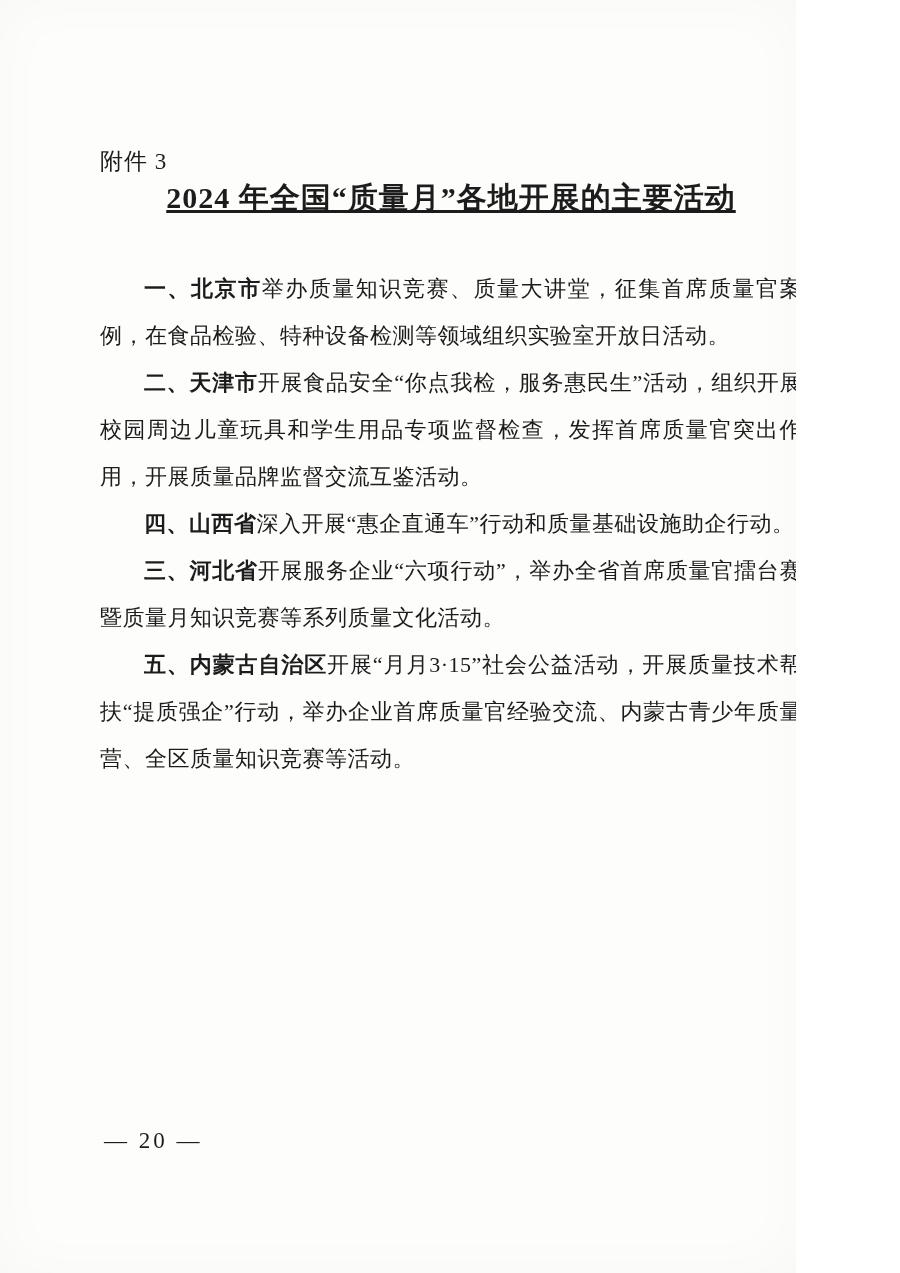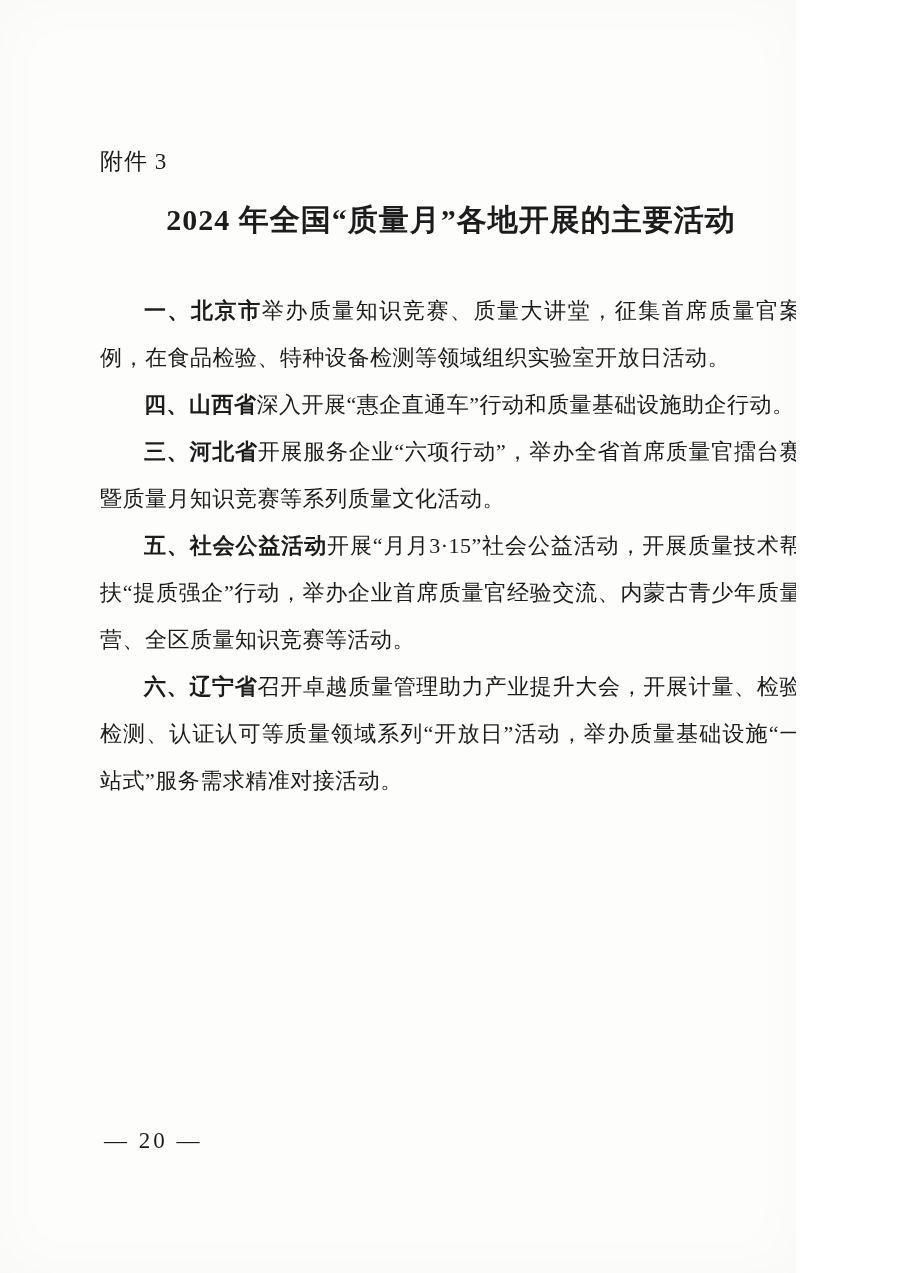"2024 年全国“质量月”各地开展的主要活动" .doc-title { margin-top: 22px -> none; text-decoration: none -> underline }
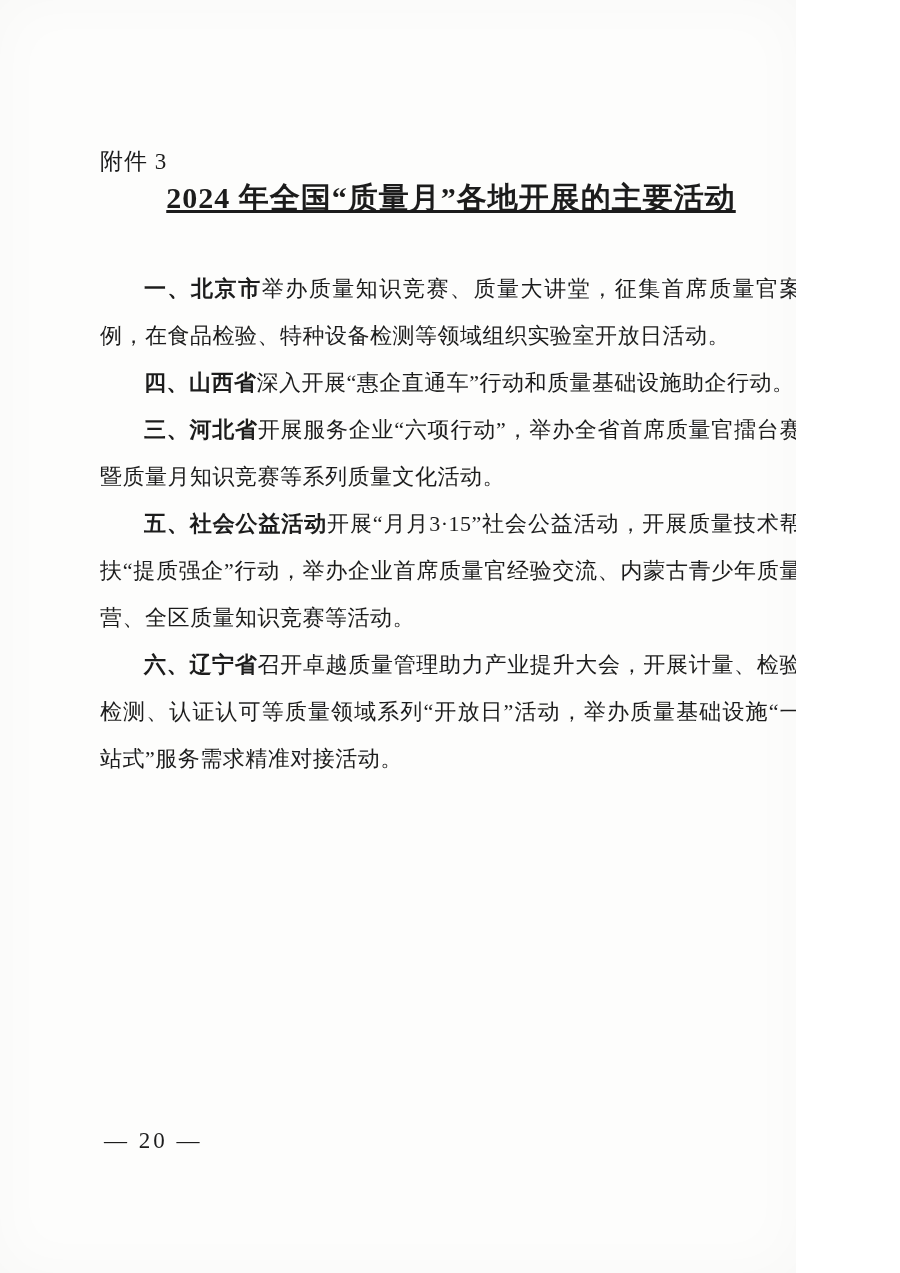"二、天津市开展食品安全“你点我检，服务惠民生”活动，组织开展校园周边儿童玩具和学" p.para { html: none -> <p><span>二、天津市</span><span>开展食品安全“你点我检，服务惠民生”活动，组织开展校园周边儿童玩具和学生用品专项监督检查，发挥首席质量官突出作用，开展质量品牌监督交流互鉴活动。</span></p> }
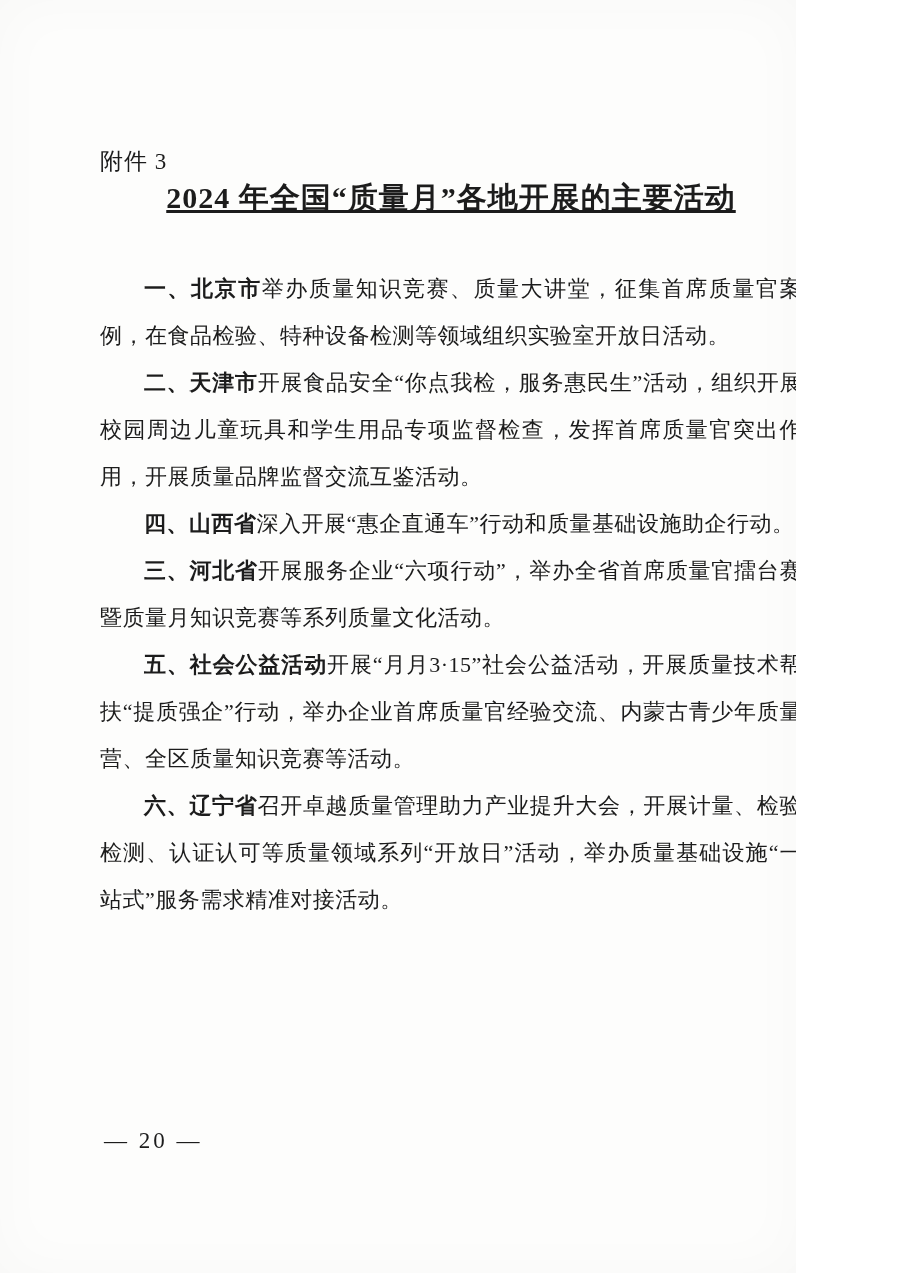"五、社会公益活动" span.lead { text: 社会公益活动 -> 内蒙古自治区 }
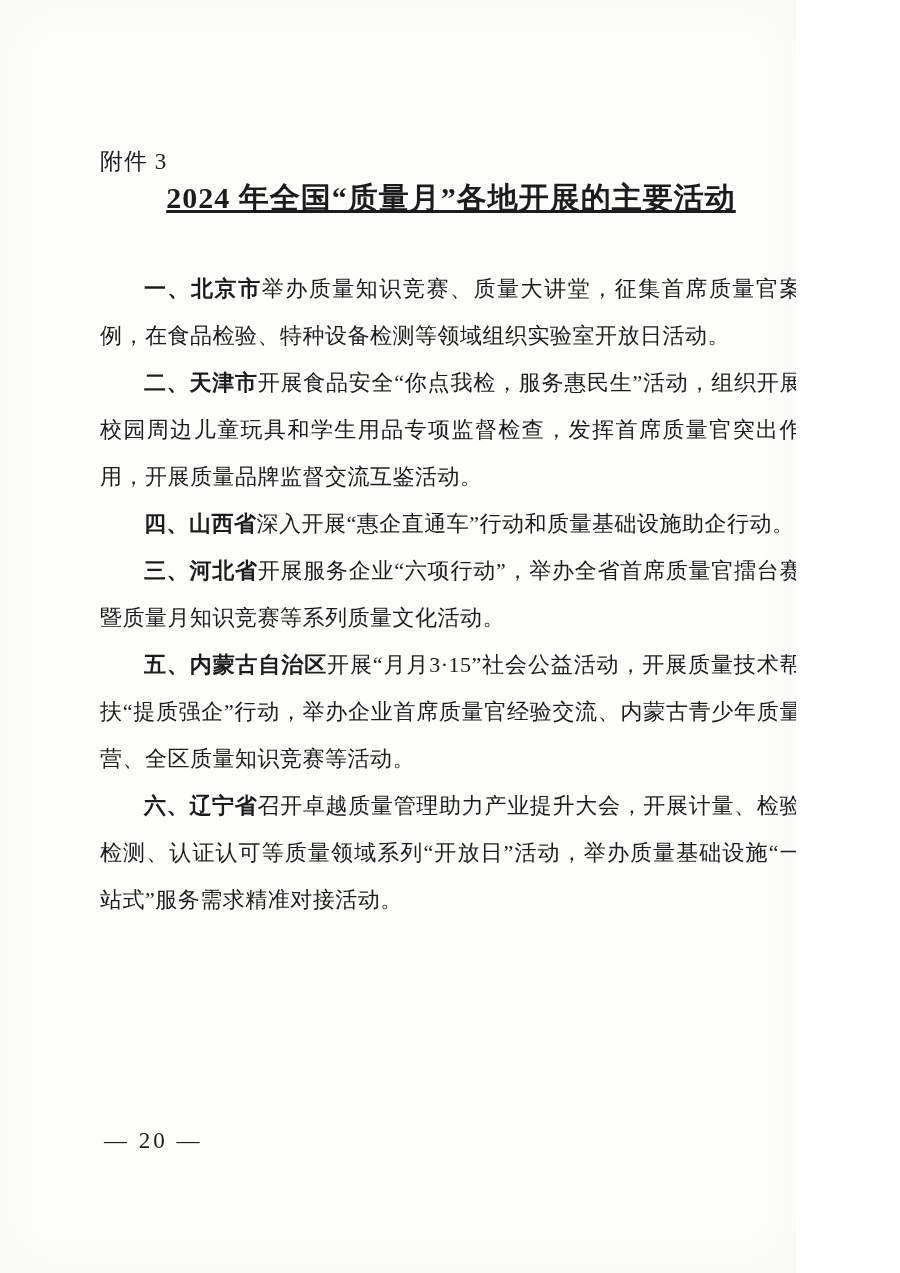"六、辽宁省召开卓越质量管理助力产业提升大会，开展计量、检验检测、认证认可等质量领" p.para { html: <p><span>六、辽宁省</span><span>召开卓越质量管理助力产业提升大会，开展计量、检验检测、认证认可等质量领域系列“开放日”活动，举办质量基础设施“一站式”服务需求精准对接活动。</span></p> -> none }
